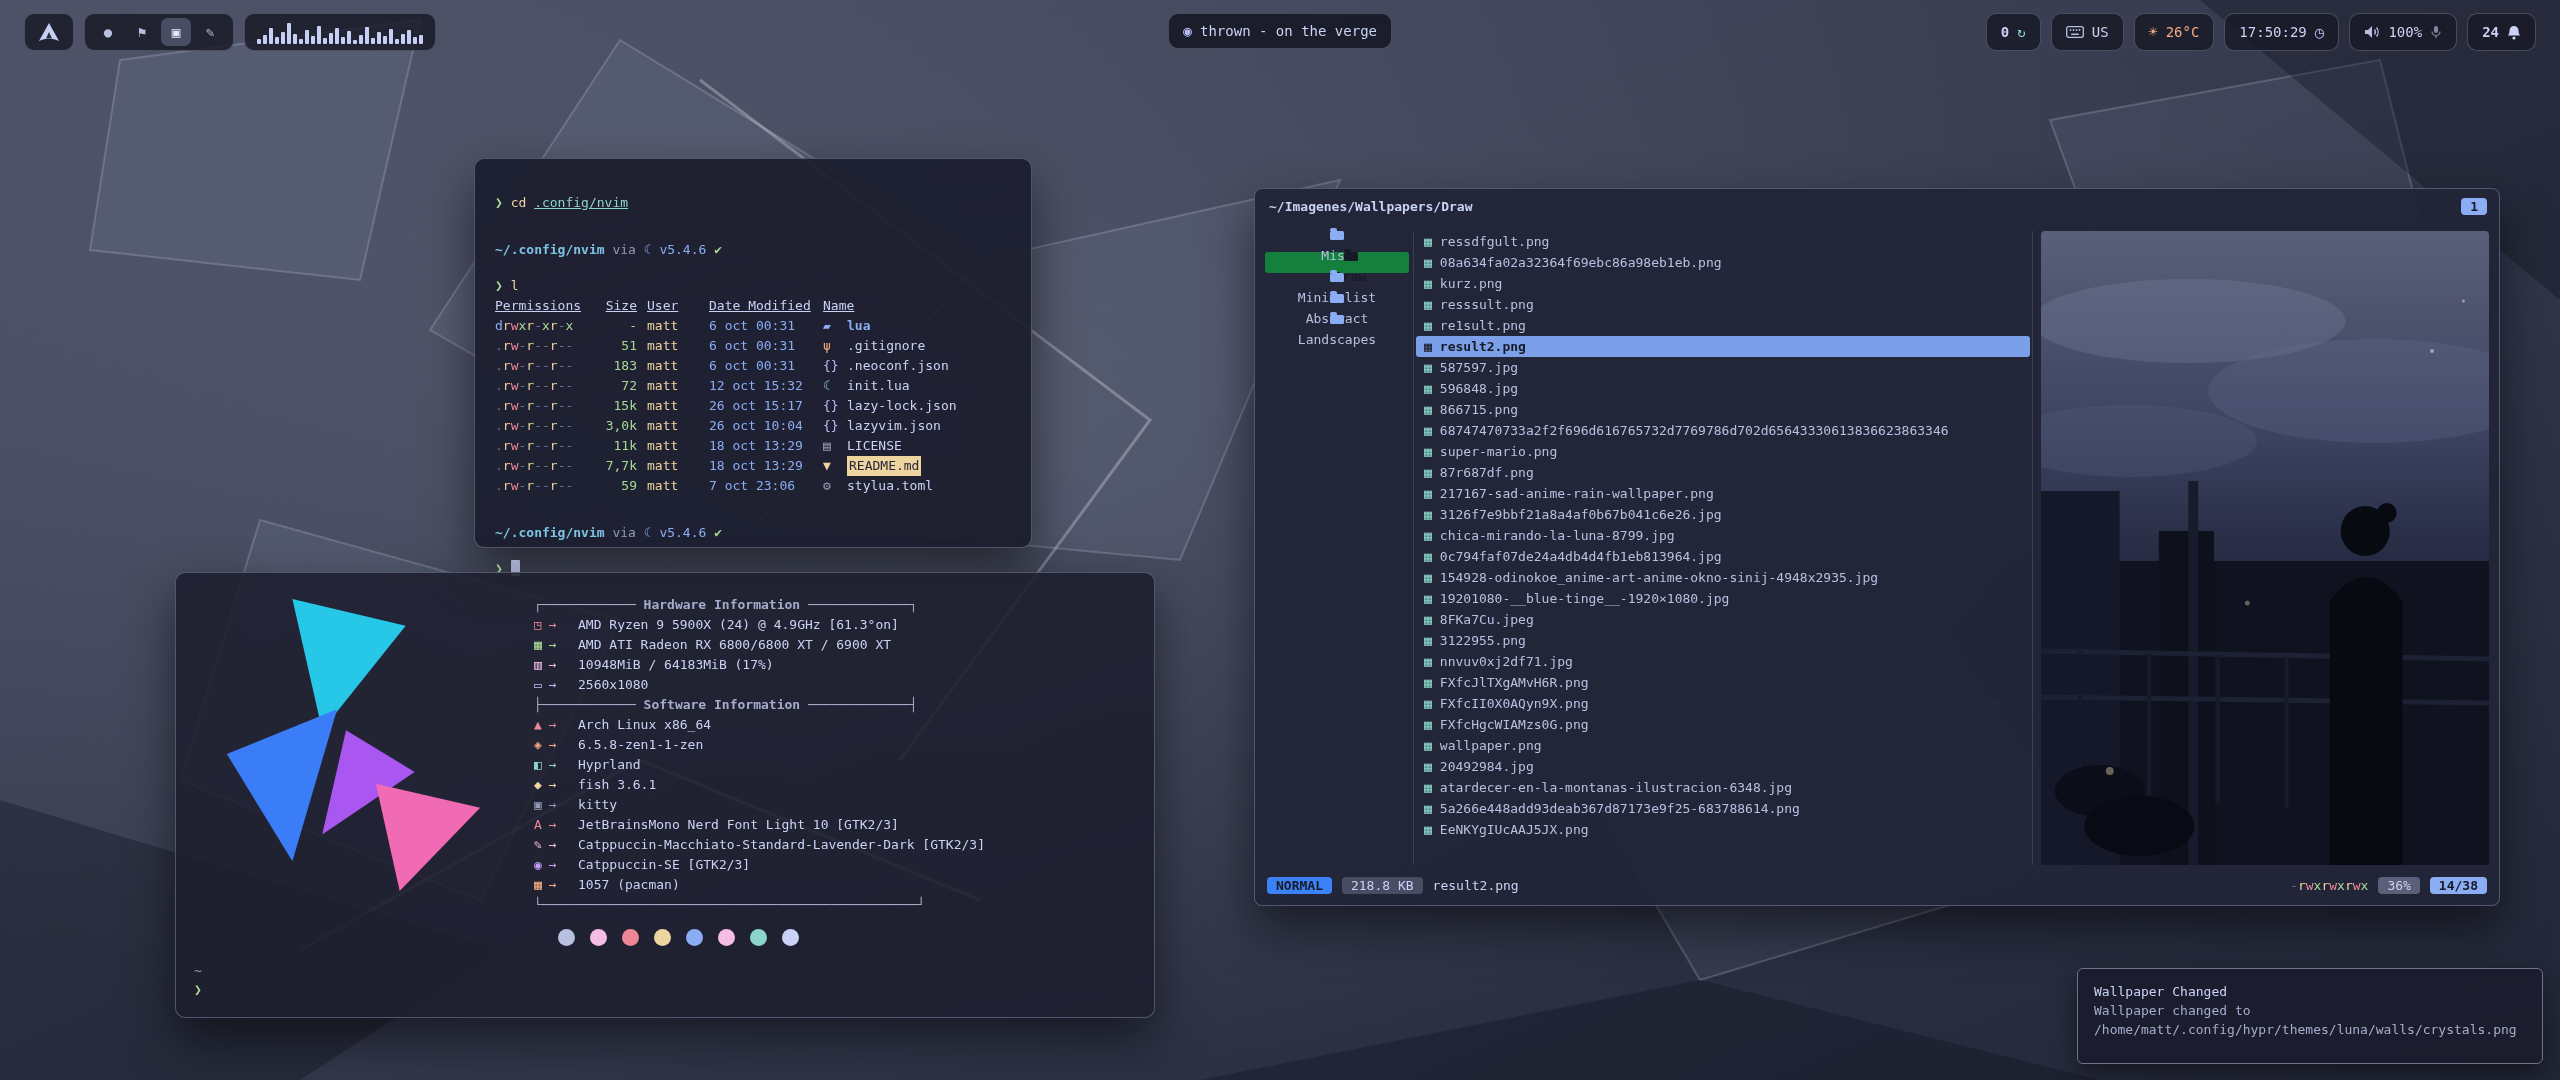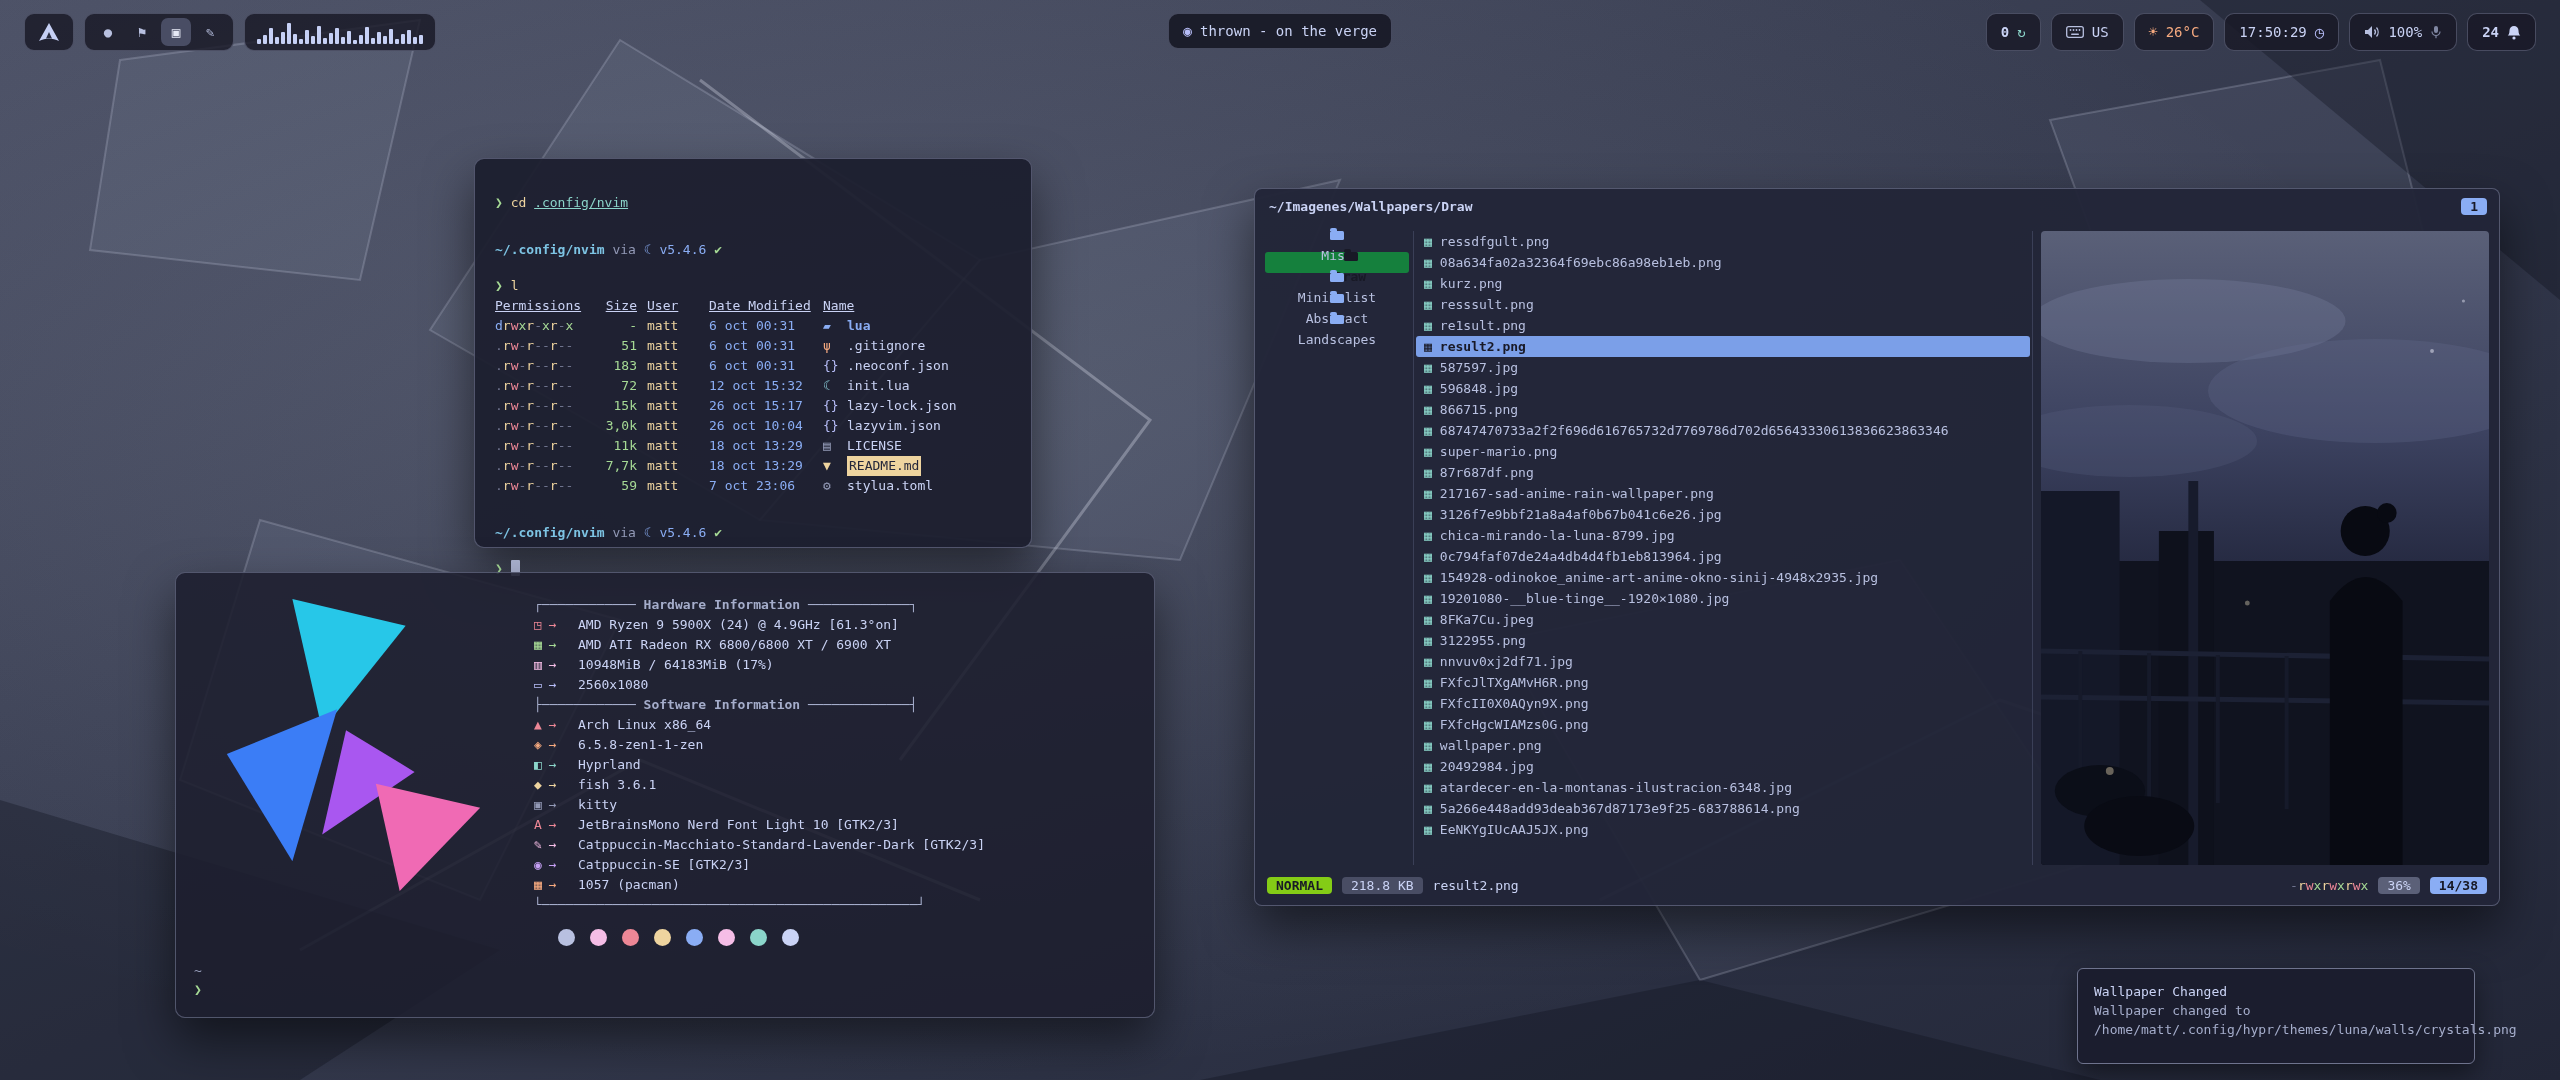"NORMAL" .badge.mode { background: #84cc16 -> #3b82f6 }
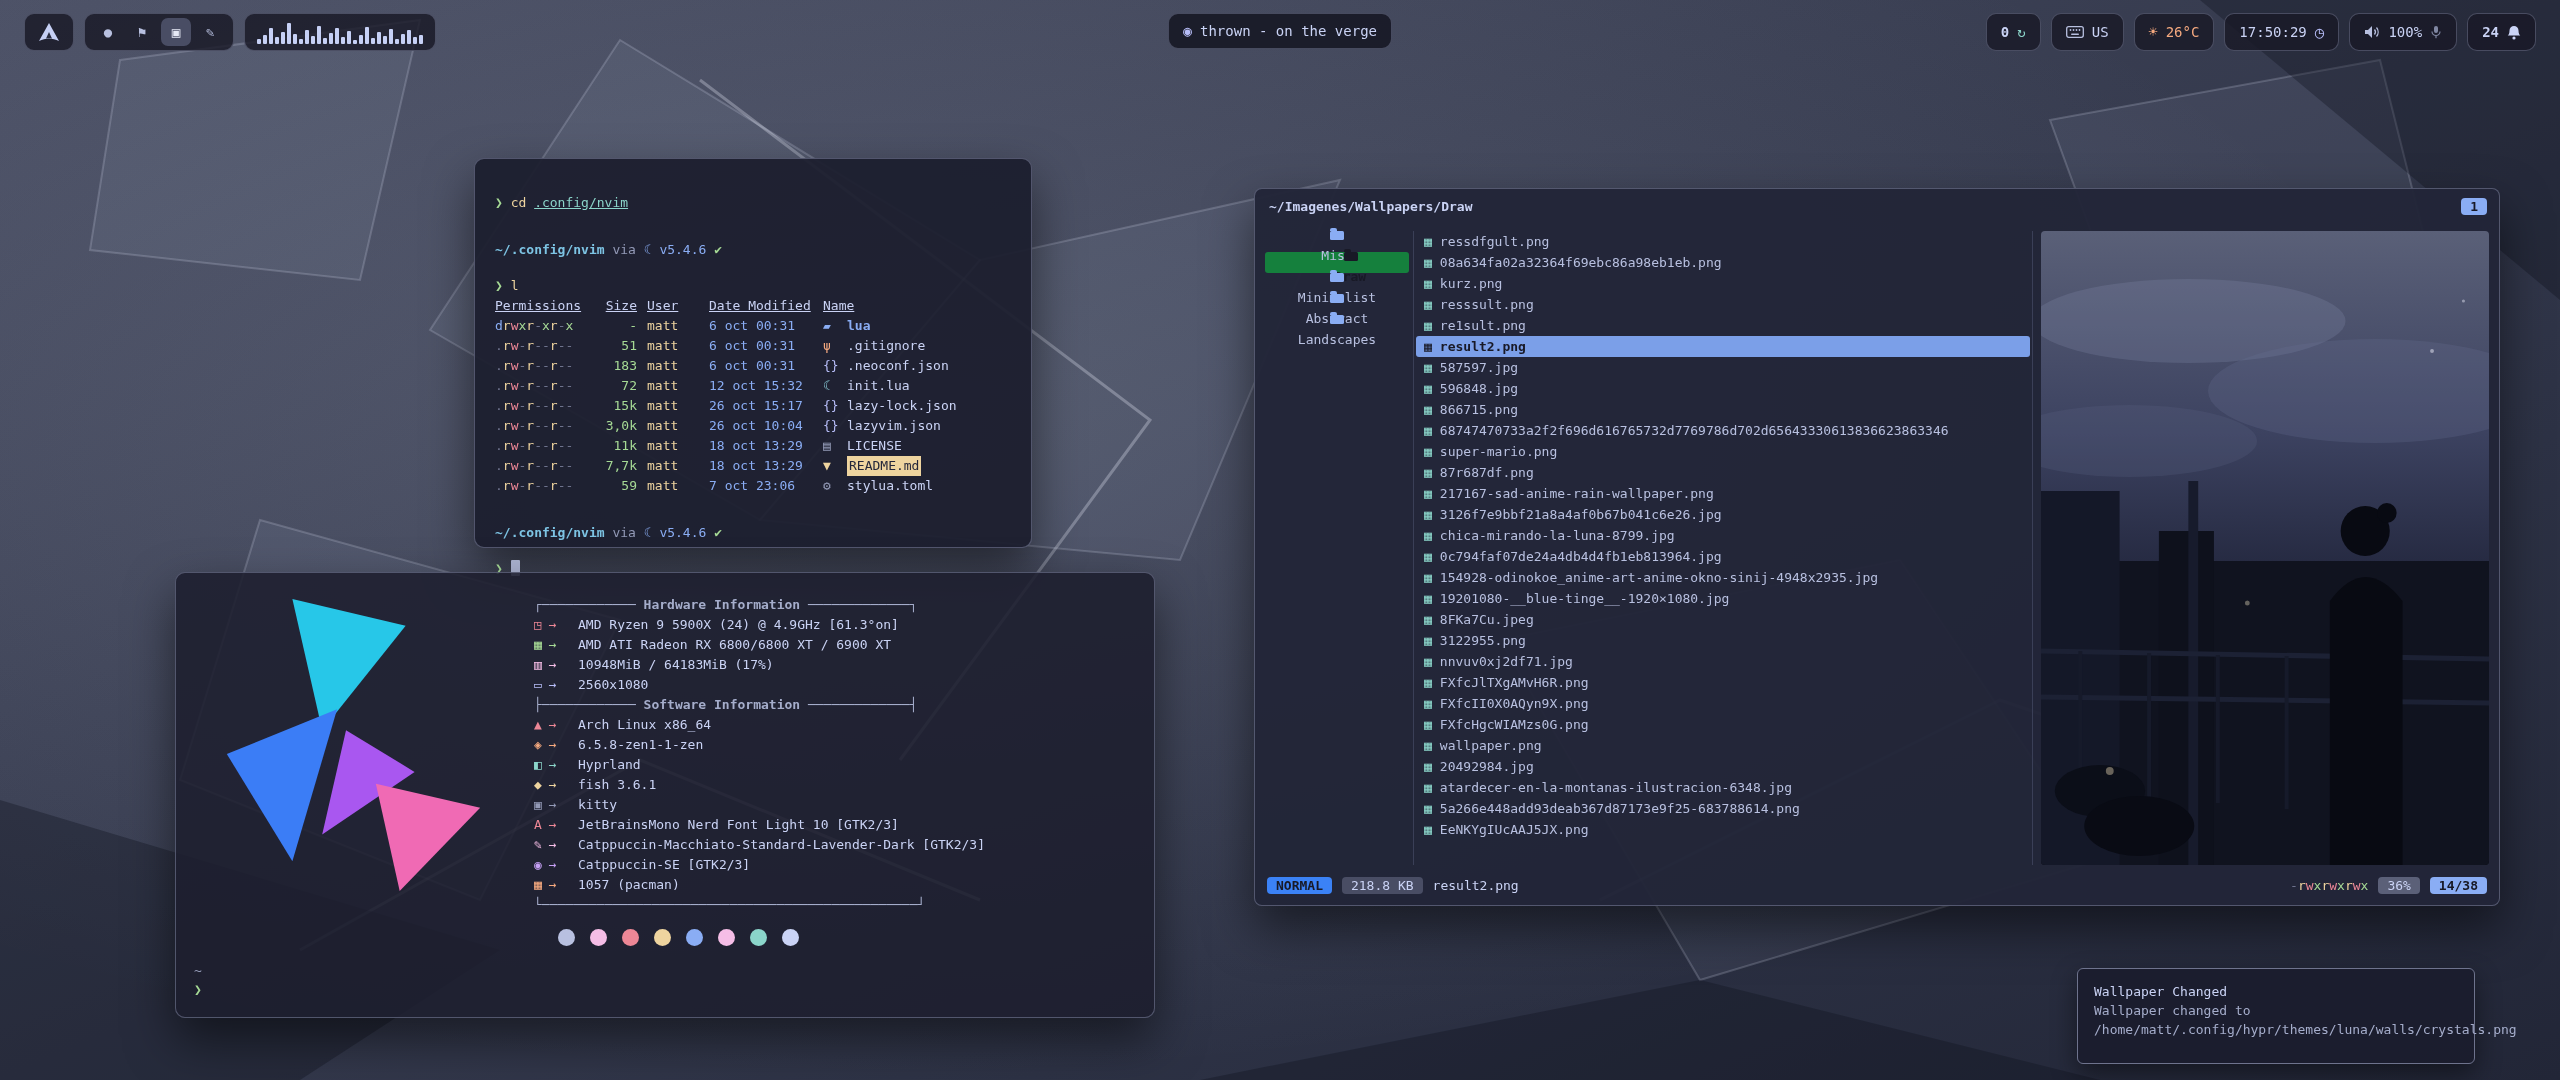"Wallpaper Changed" .notif { width: 398px -> 466px }
